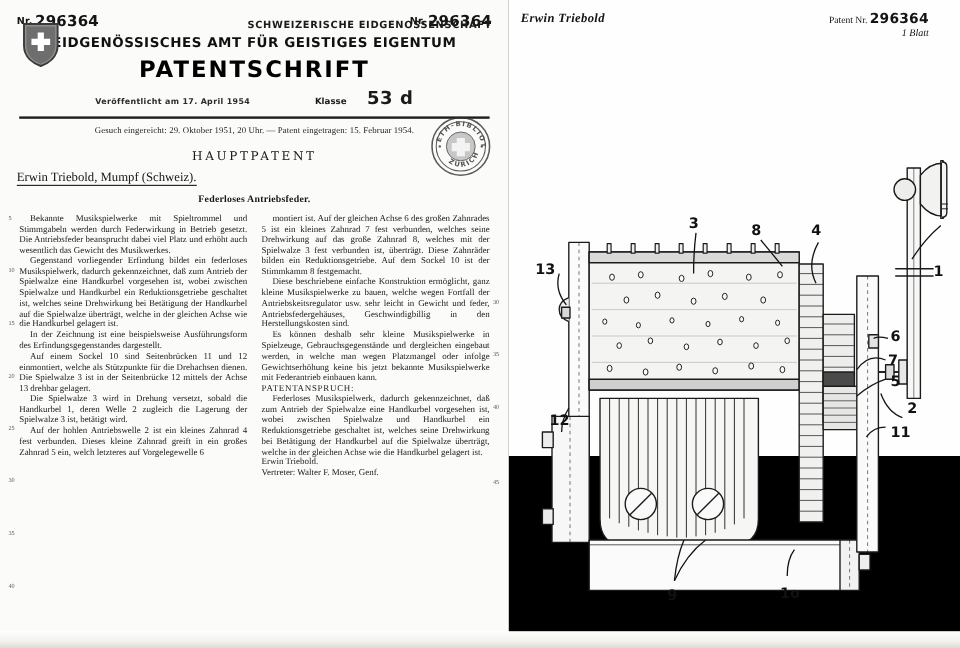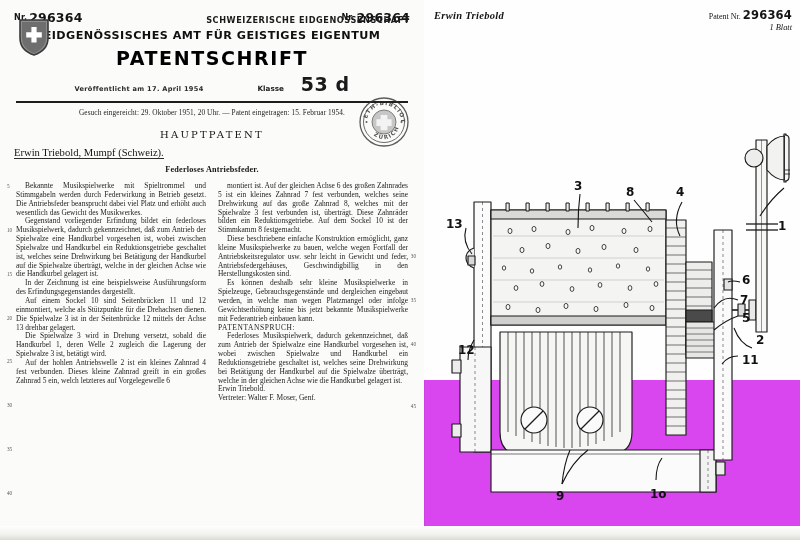"Nr. 296364" .sheet { background: #d946ef -> #000000 }
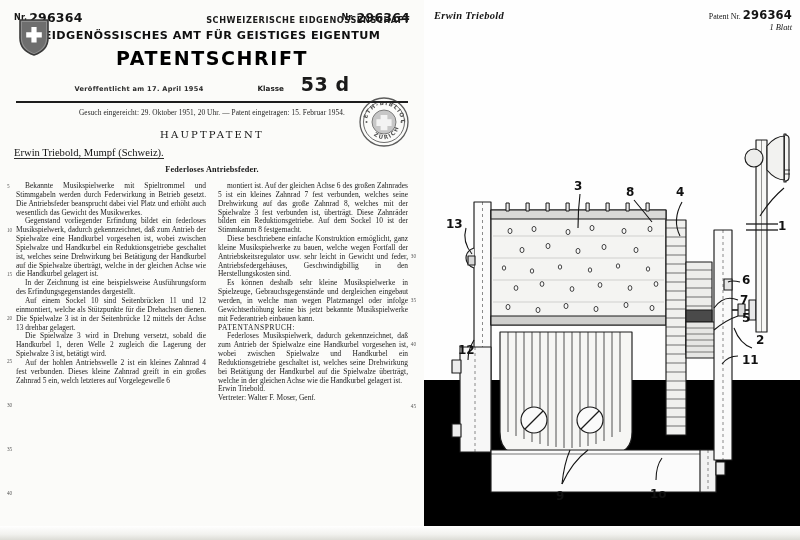"Erwin Triebold" .page-right { padding: 10px 8px 0 10px -> 10px 26px 0 10px }
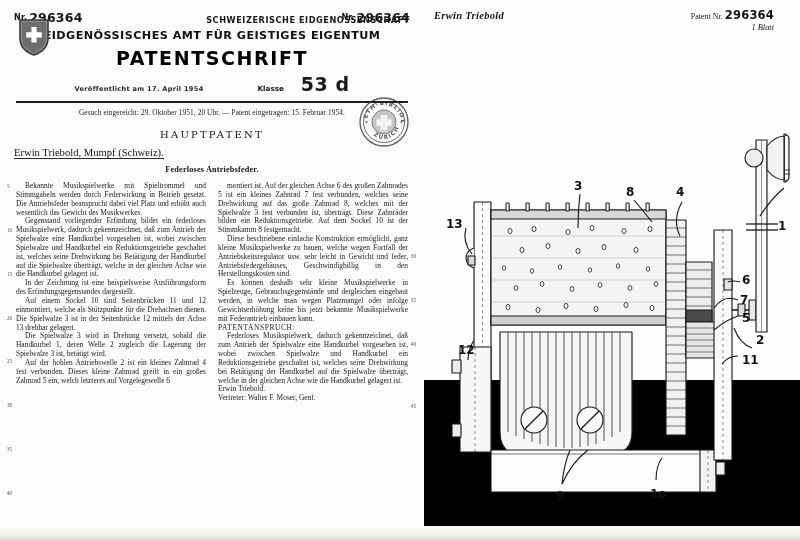"53 d" .klasse b { font-size: 19px -> 15px }
